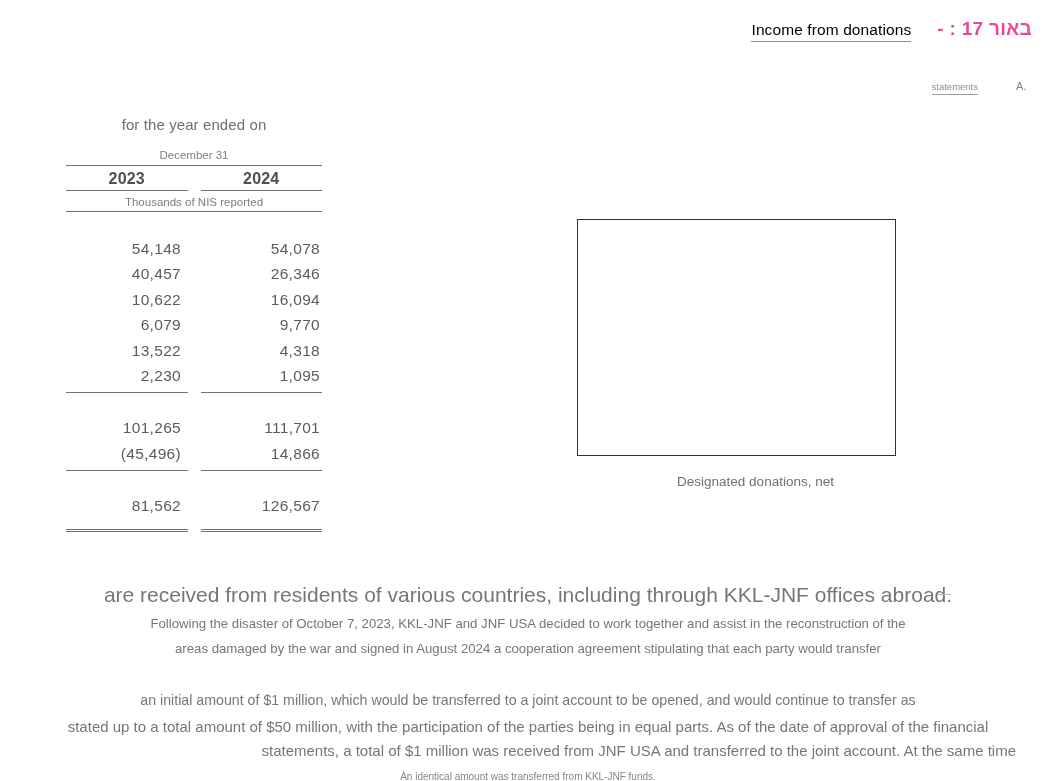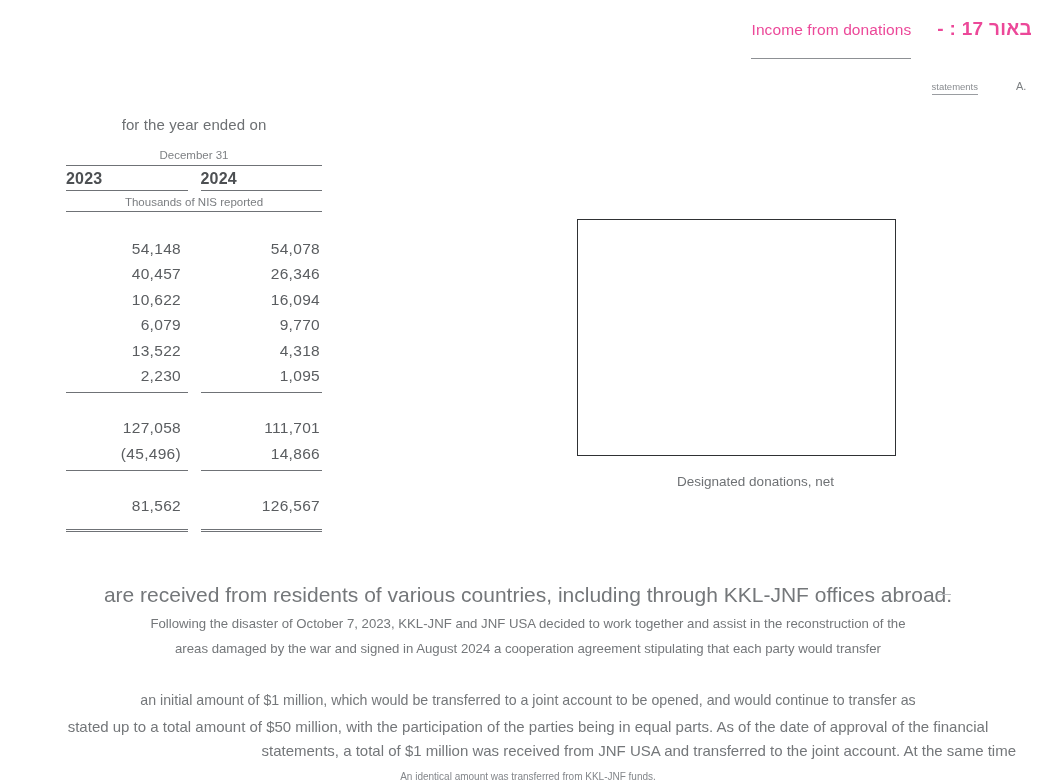"Income from donations" #note-title { color: #ec4899 -> #000000; padding-bottom: 19px -> 2px }
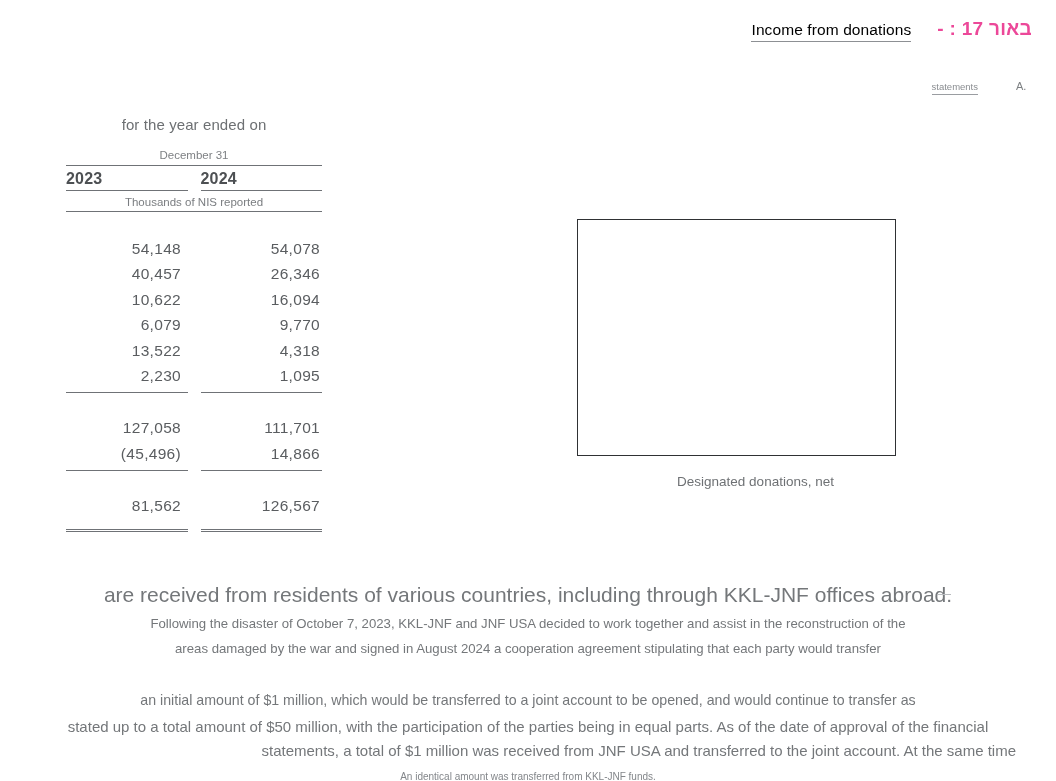"2023" .year-row > div { text-align: left -> center }
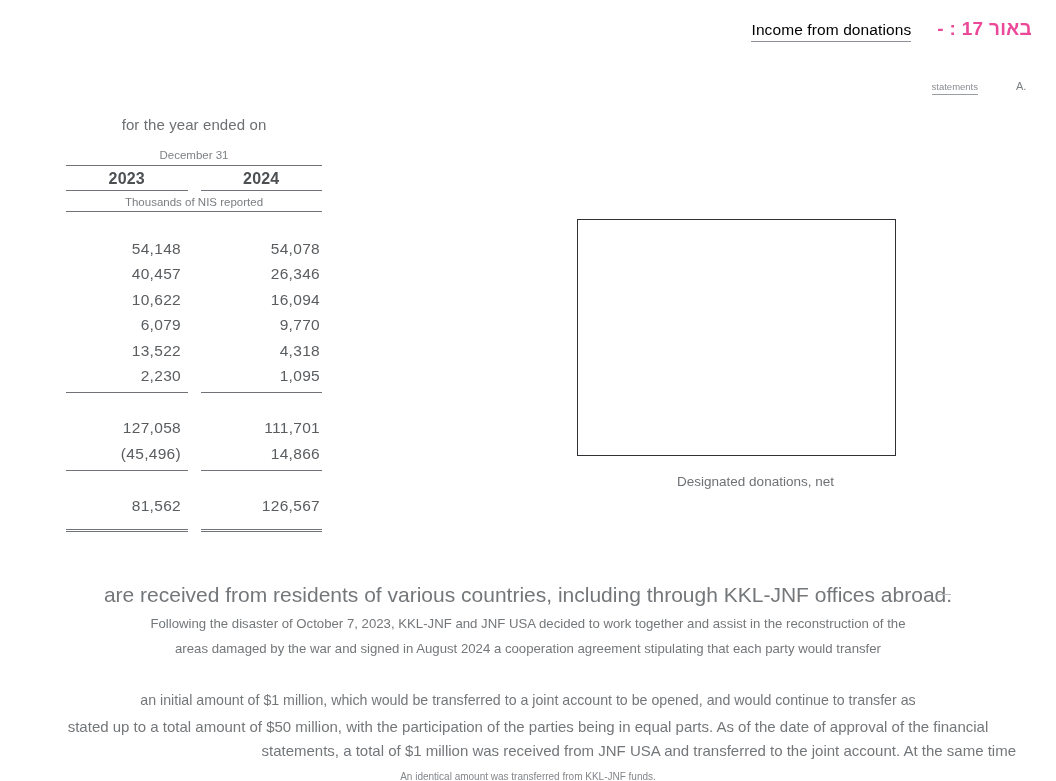"127,058" div { text: 127,058 -> 101,265 }
